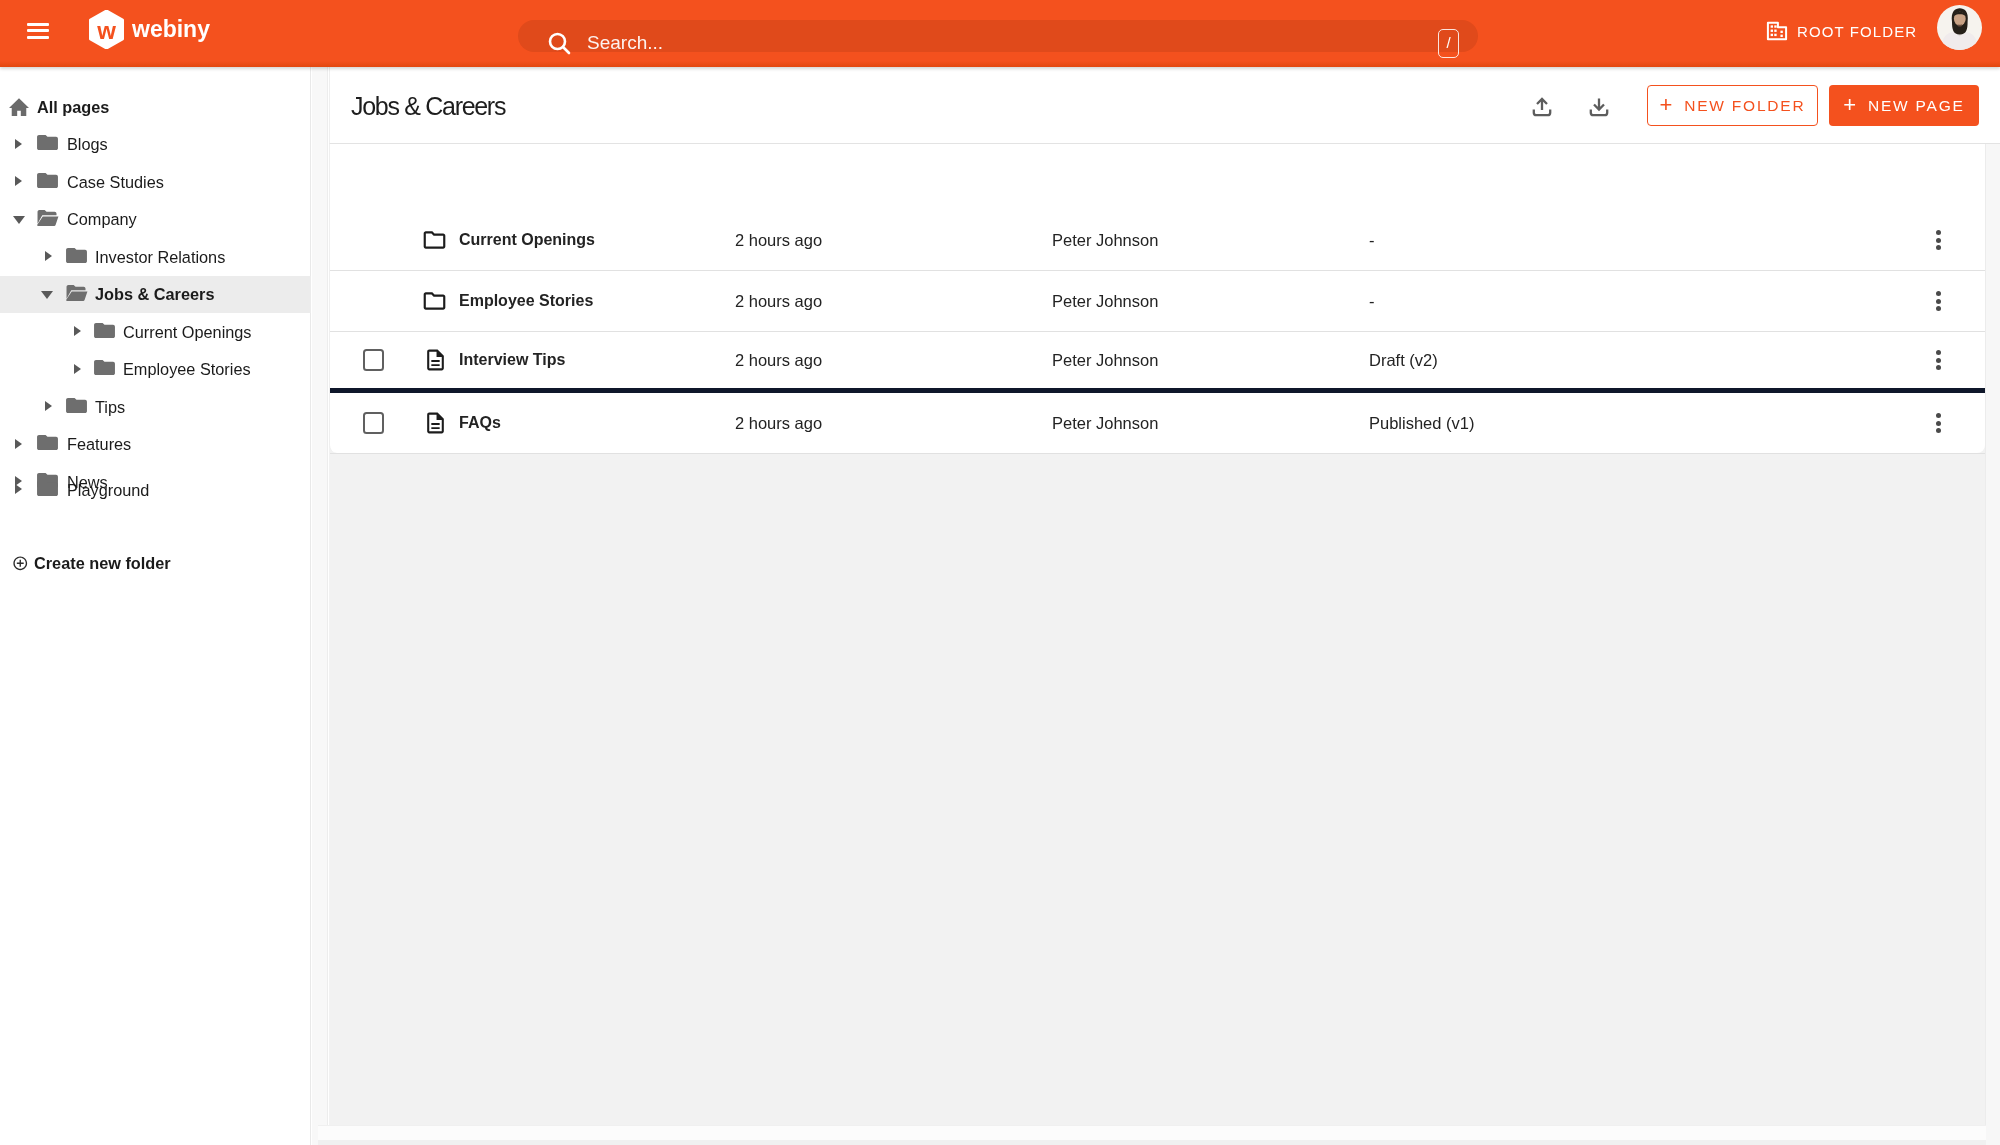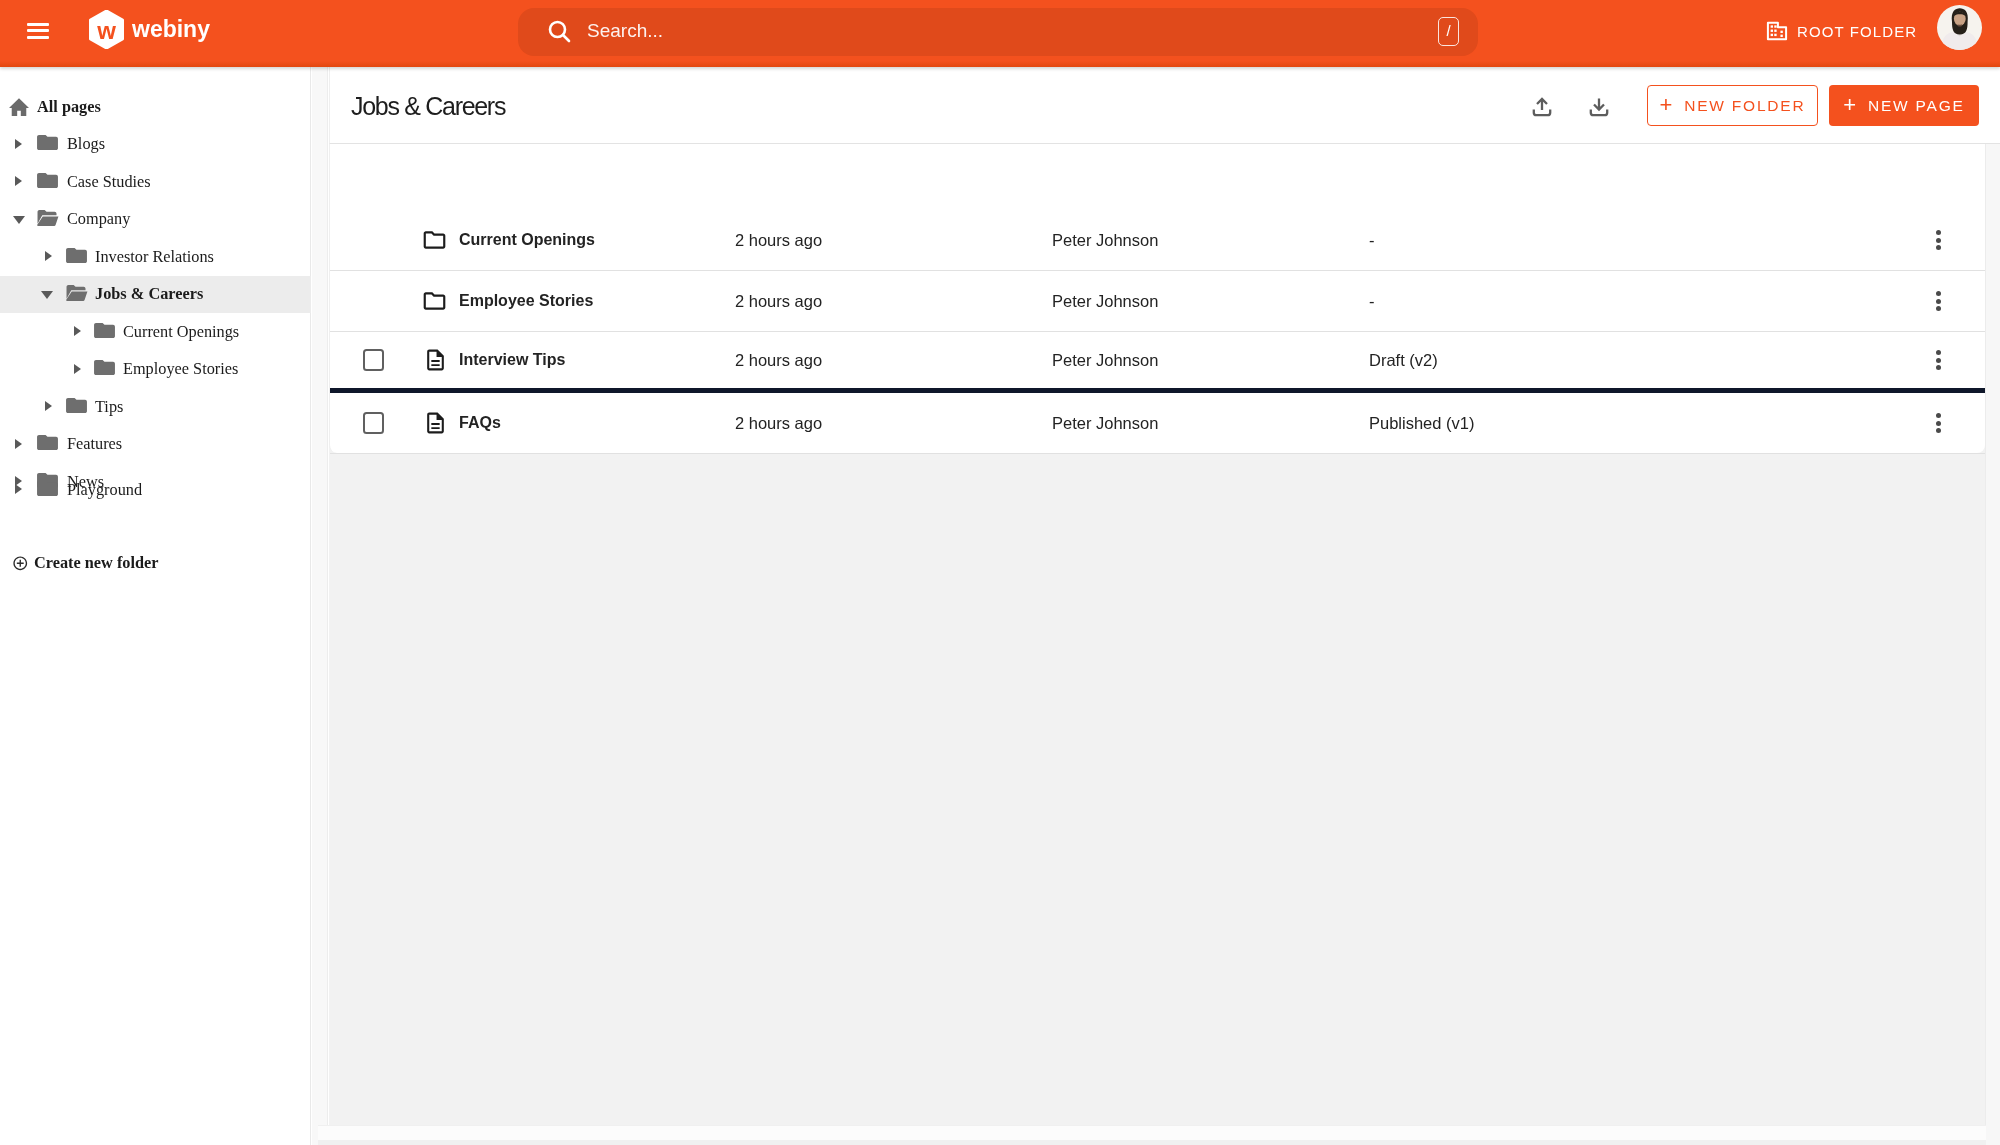"Search..." .searchbar { height: 48px -> 32px; top: 8px -> 20px }
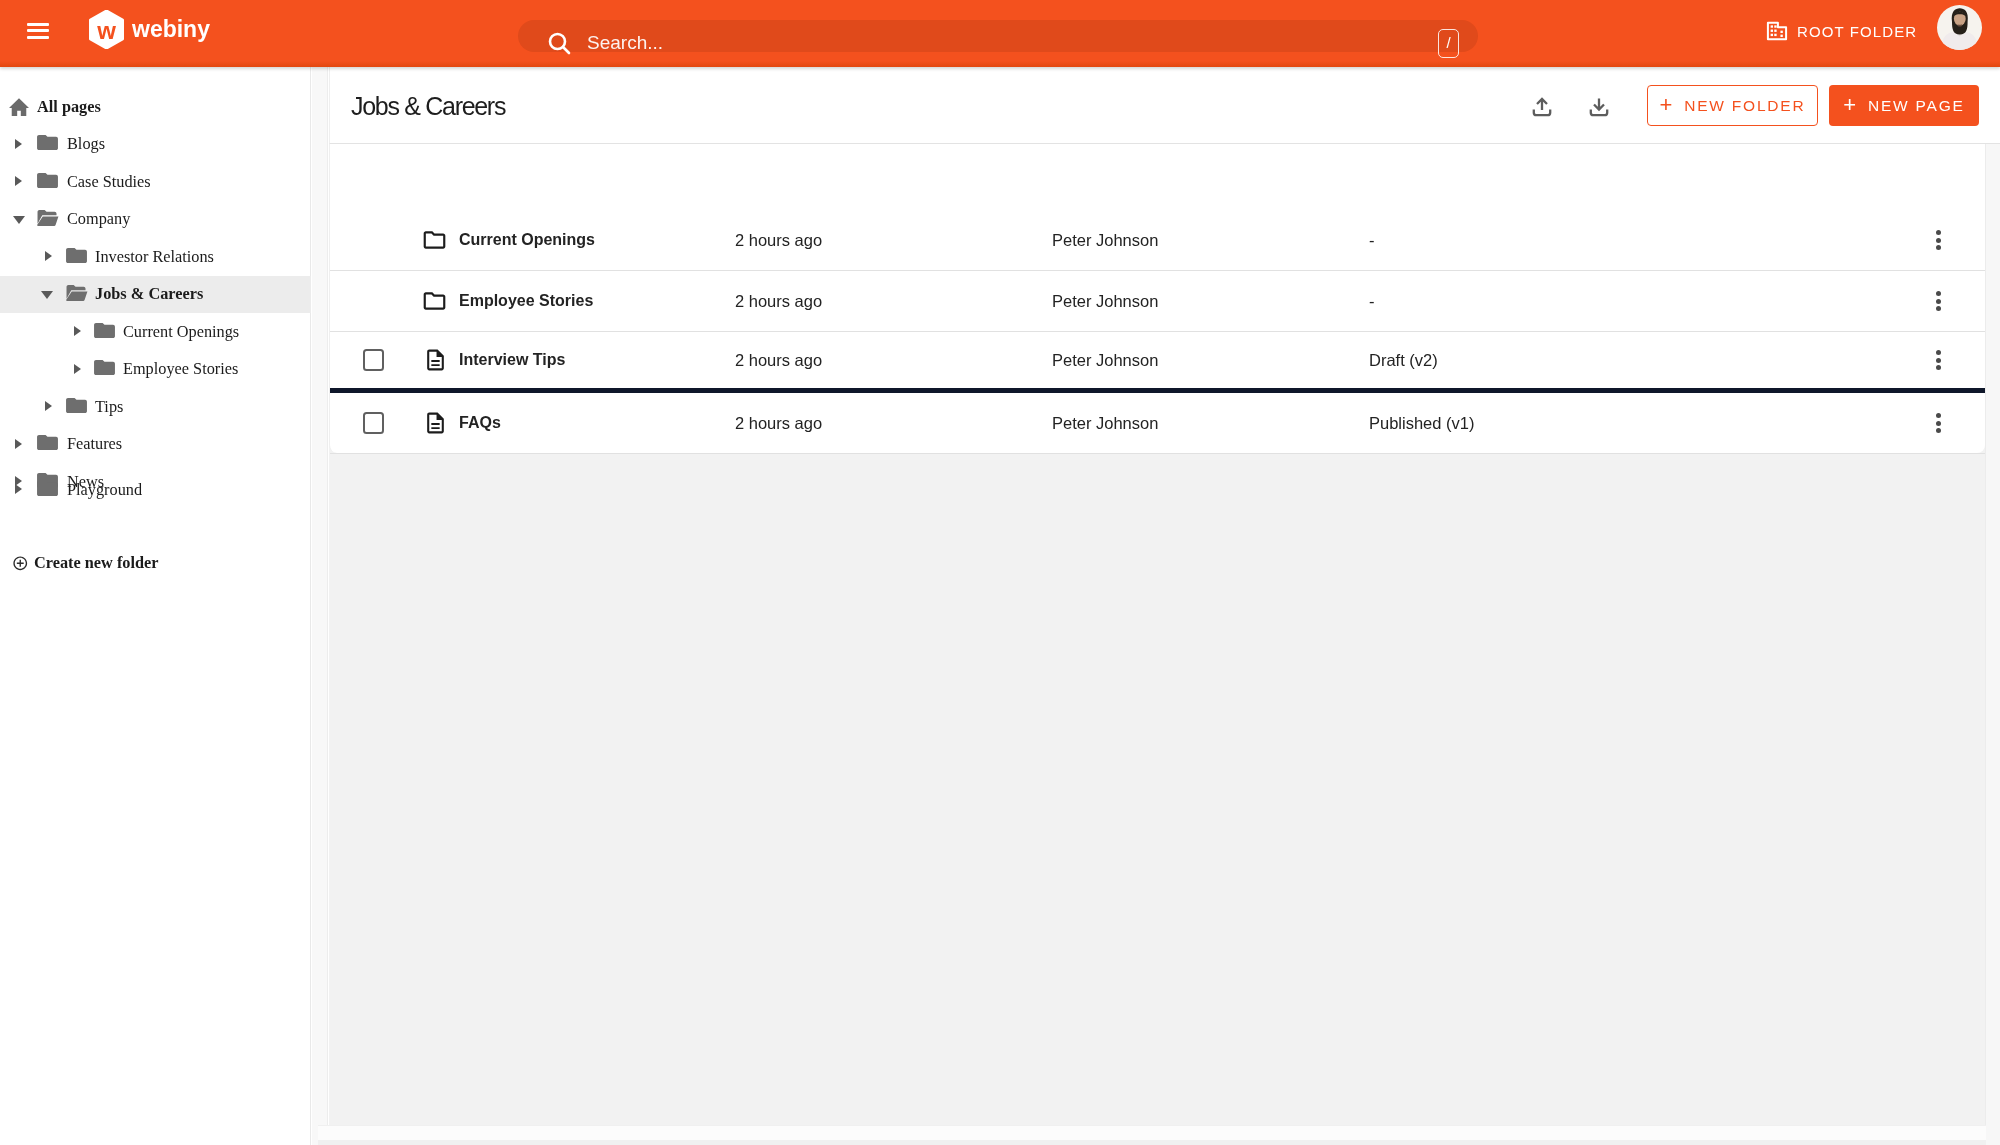"All pages" .srow { font-family: Liberation Serif, serif -> none }
